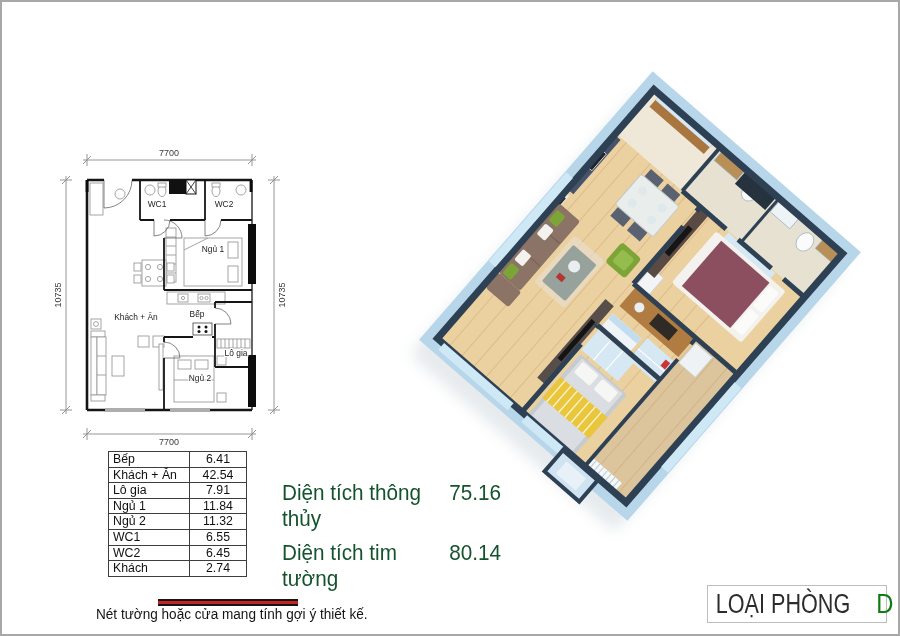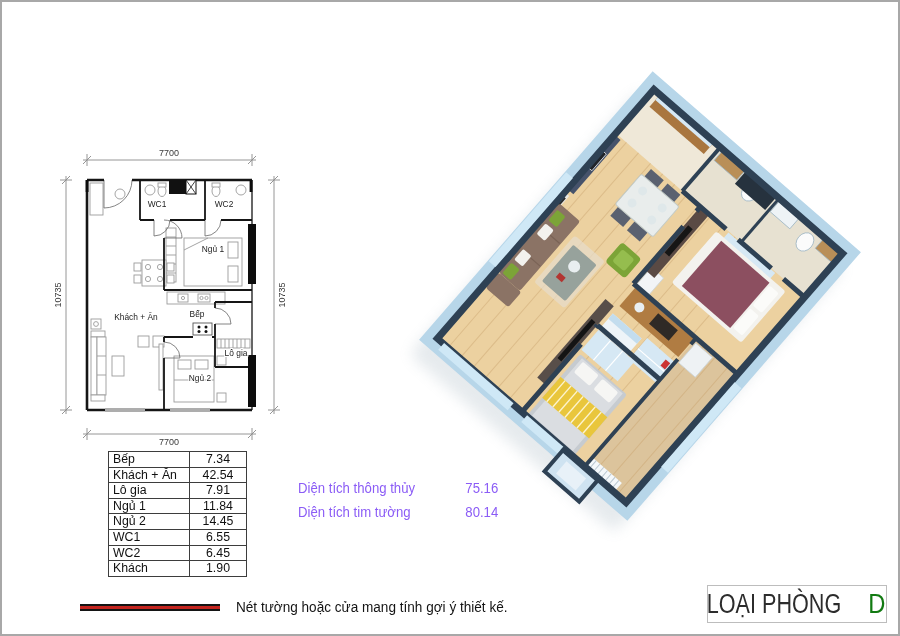"7.34" td.val { text: 7.34 -> 6.41 }
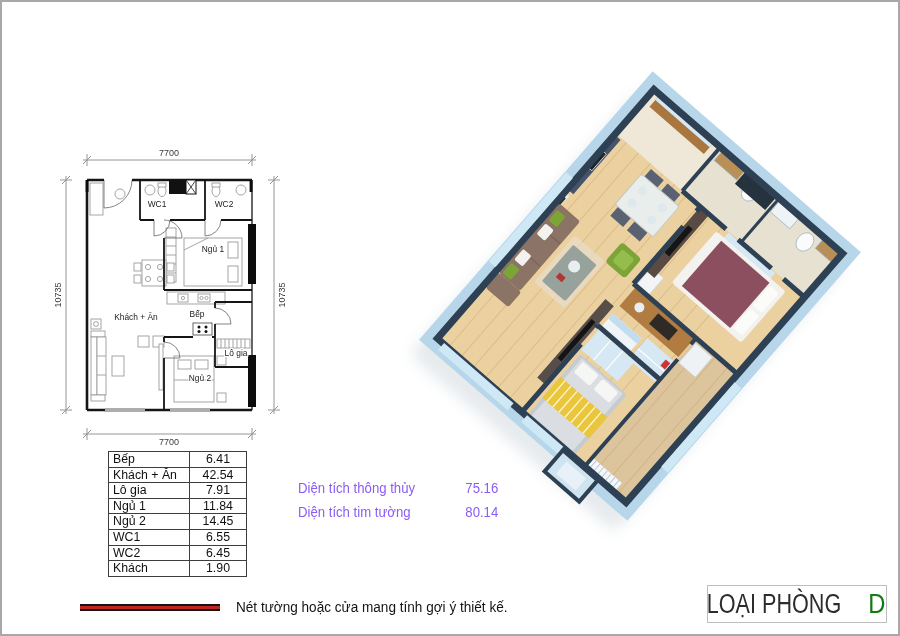"Diện tích thông thủy" .areas { color: #8b5cf6 -> #14532d; font-size: 14px -> 22px; left: 296px -> 280px }
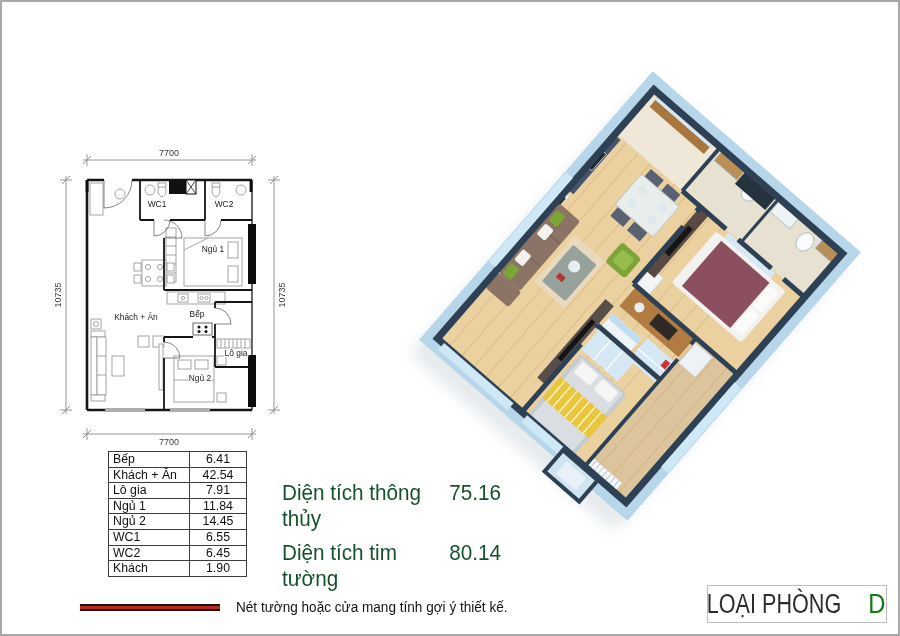"14.45" td.val { text: 14.45 -> 11.32 }
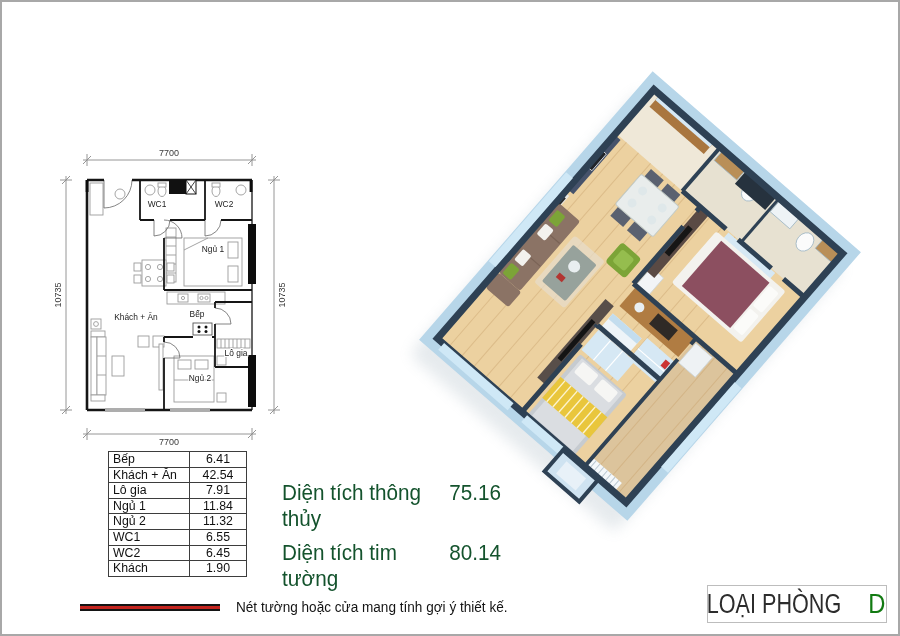"1.90" td.val { text: 1.90 -> 2.74 }
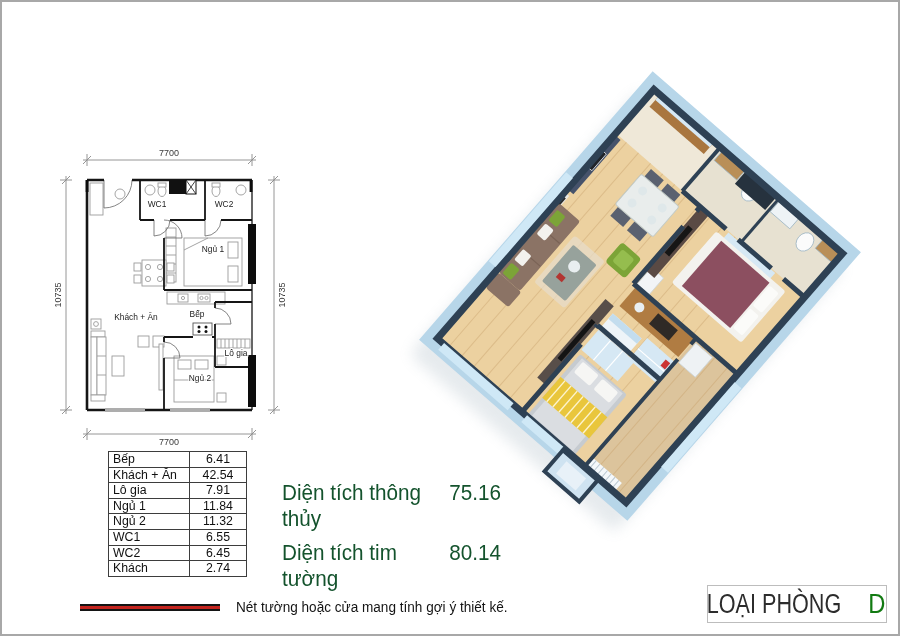"Nét tường hoặc cửa mang" .legend { flex-direction: none -> column }
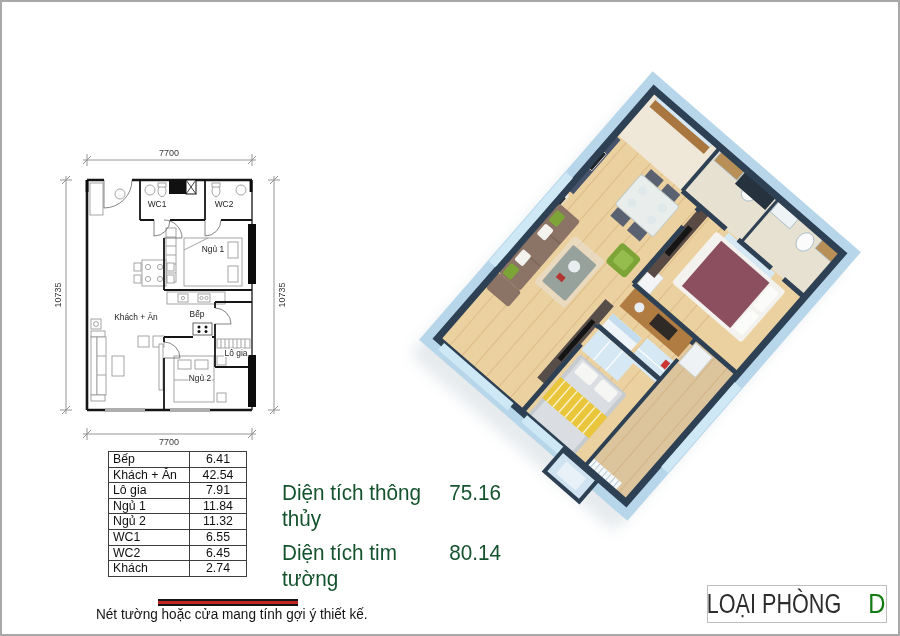"LOẠI PHÒNG" .room-type { justify-content: flex-end -> center }
